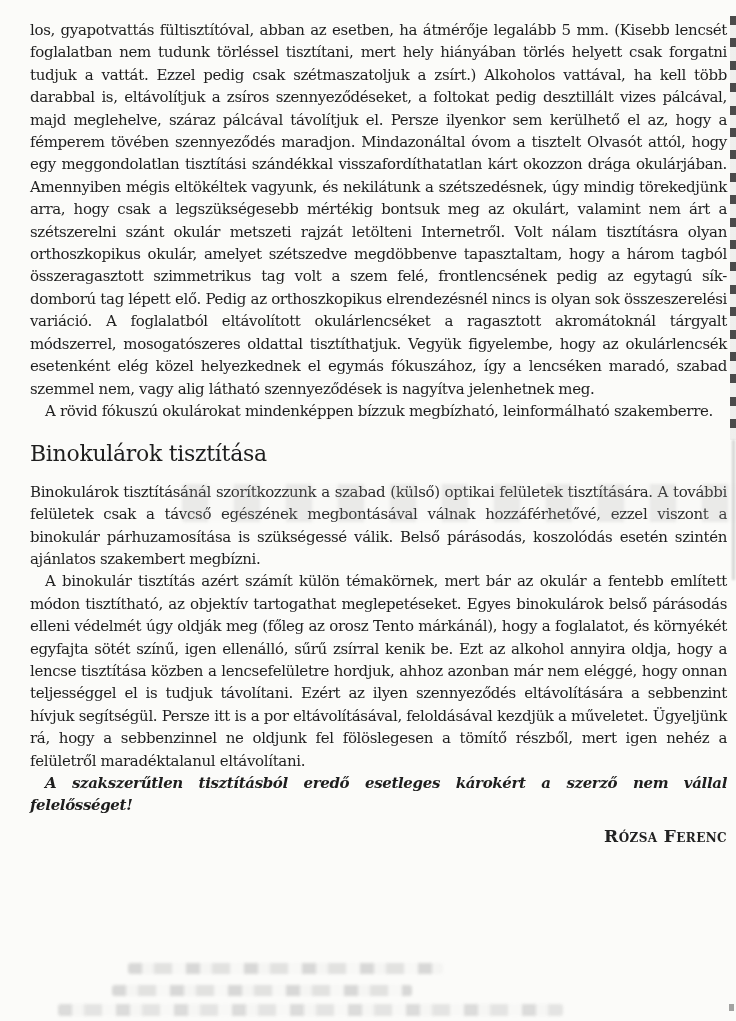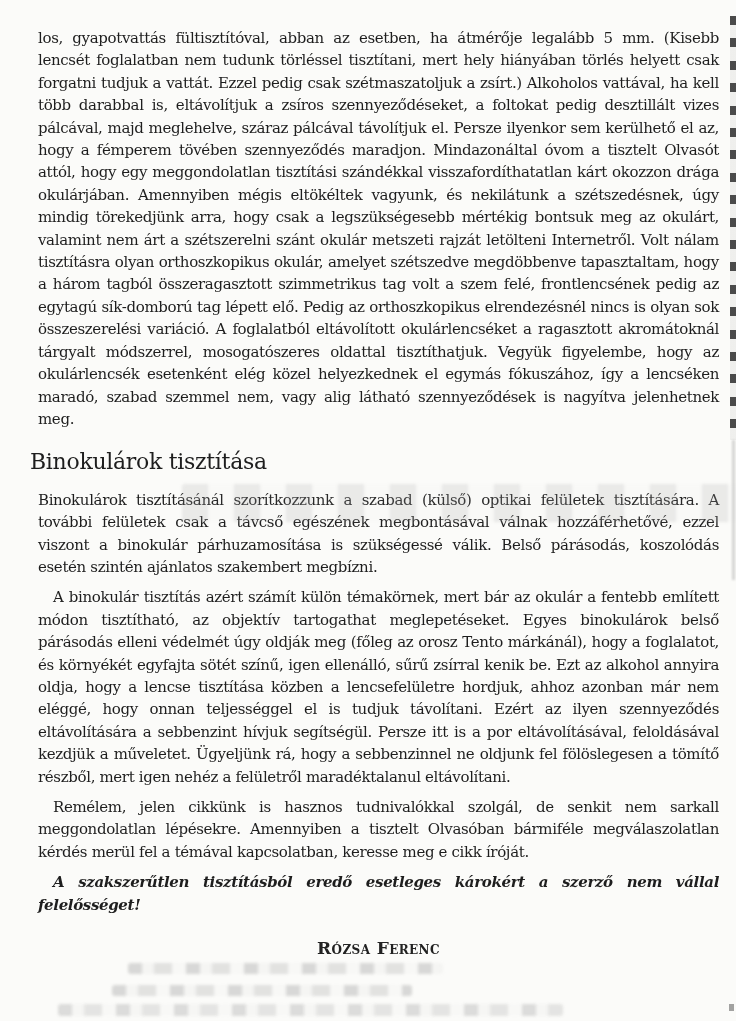"los, gyapotvattás fültisztítóval, abban" .page p { margin: 8px -> 0 }
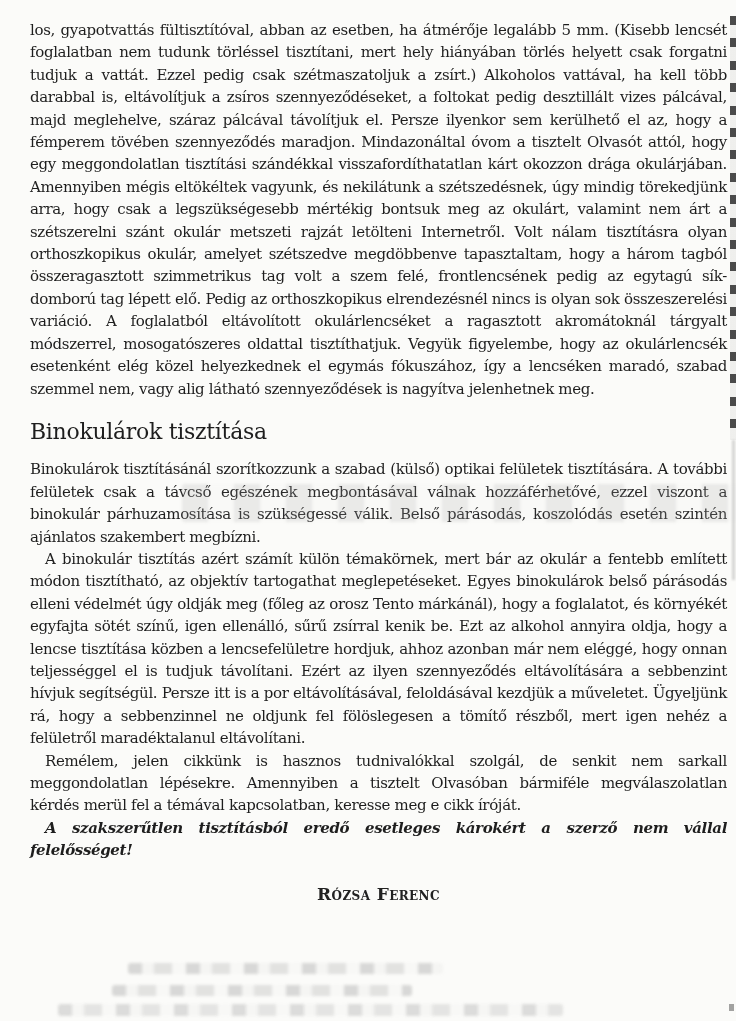"A rövid fókuszú okulárokat mindenképpen" p.ind { html: none -> <p>A rövid fókuszú okulárokat mindenképpen bízzuk megbízható, leinformálható szakemberre.</p> }
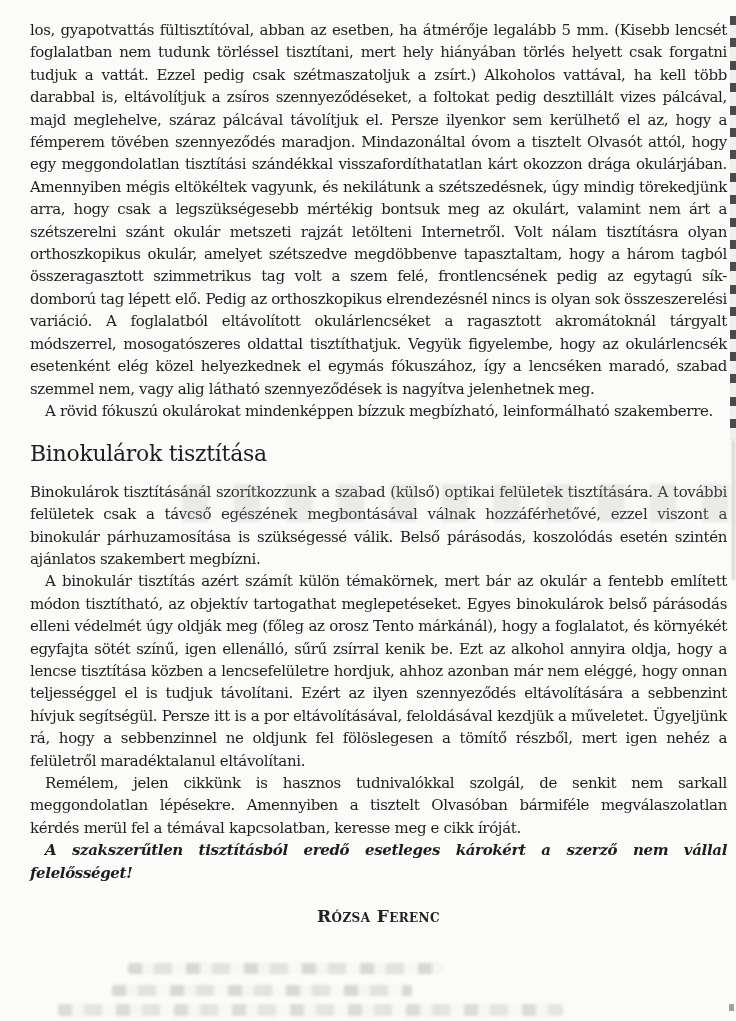"Remélem, jelen cikkünk is hasznos" p.ind { html: <p>Remélem, jelen cikkünk is hasznos tudnivalókkal szolgál, de senkit nem sarkall meggondolatlan lépésekre. Amennyiben a tisztelt Olvasóban bármiféle megválaszolatlan kérdés merül fel a témával kapcsolatban, keresse meg e cikk íróját.</p> -> none }
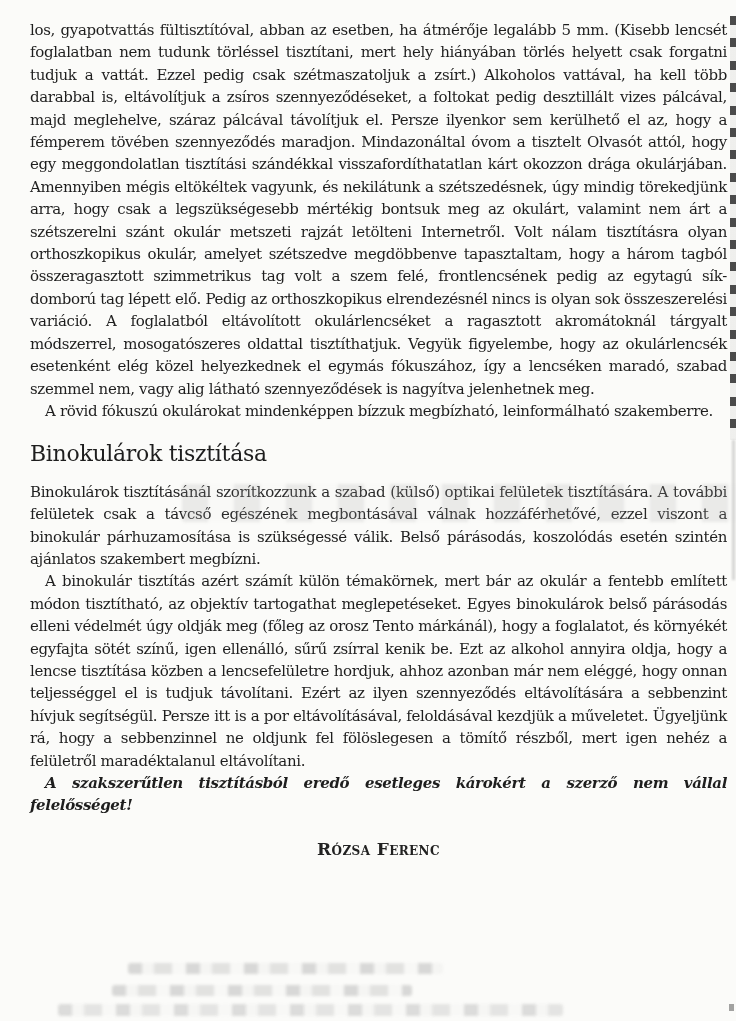"Rózsa Ferenc" .author { margin-top: 21px -> 8px; text-align: center -> right }
